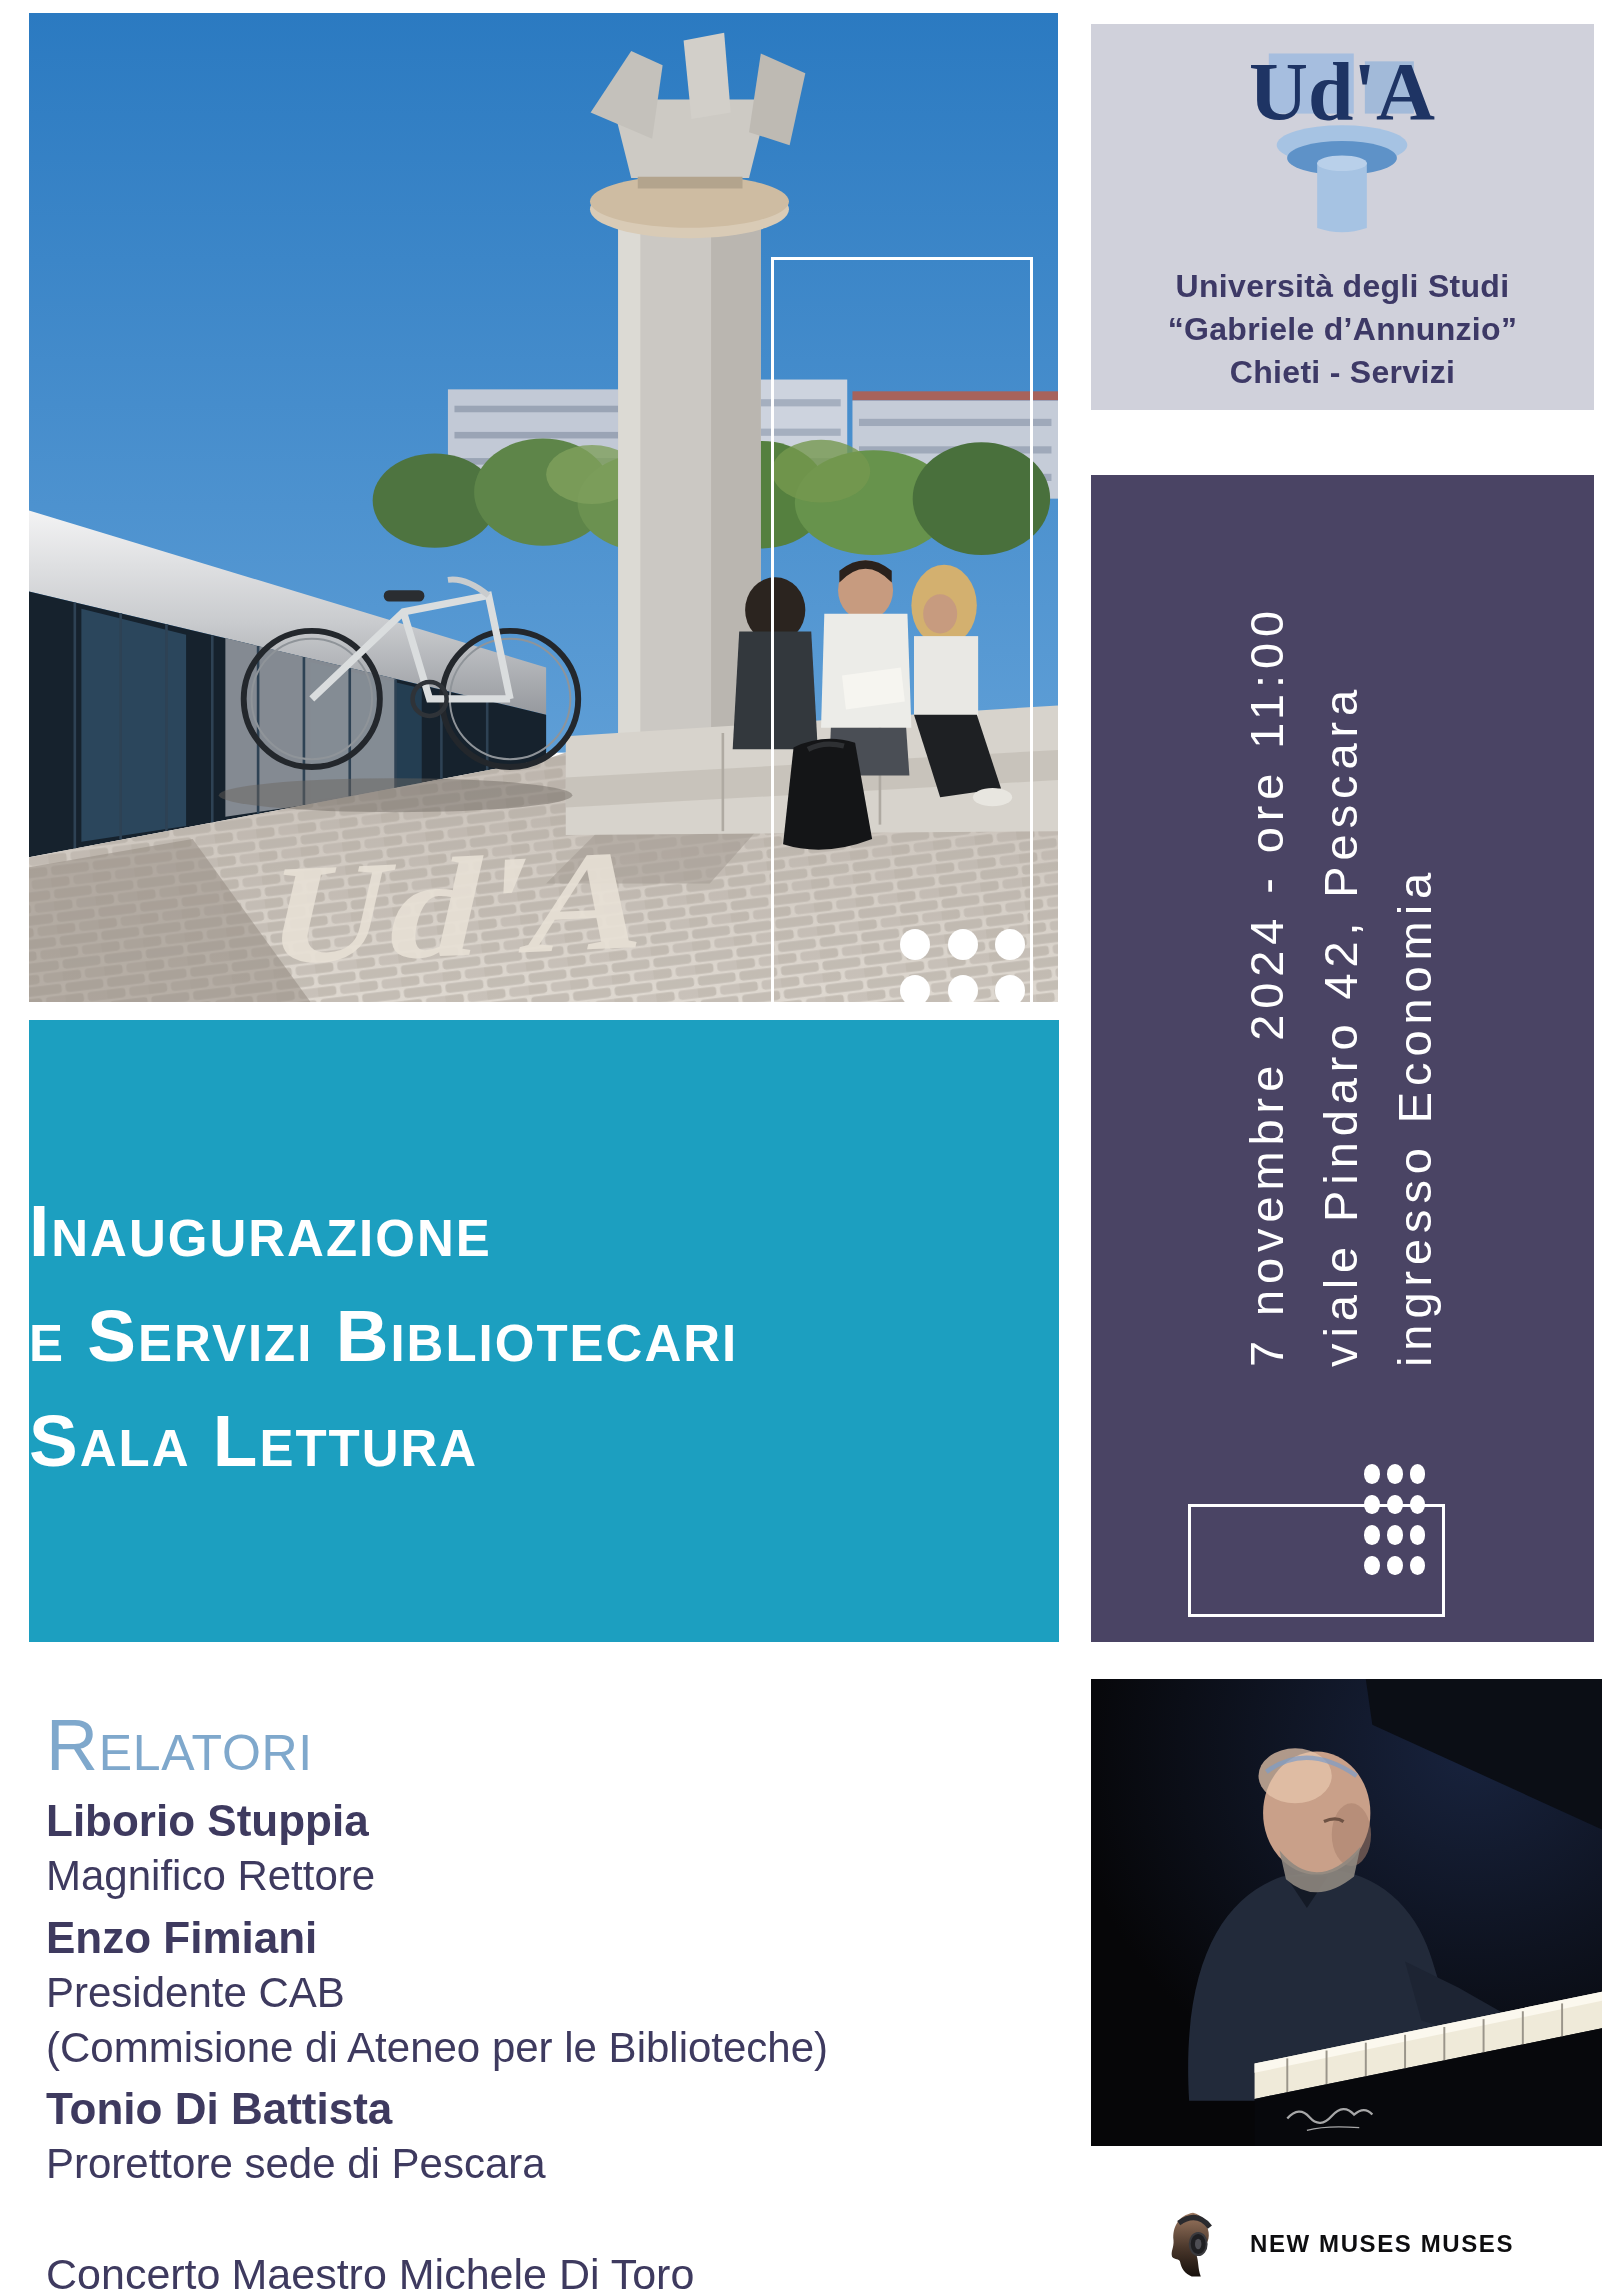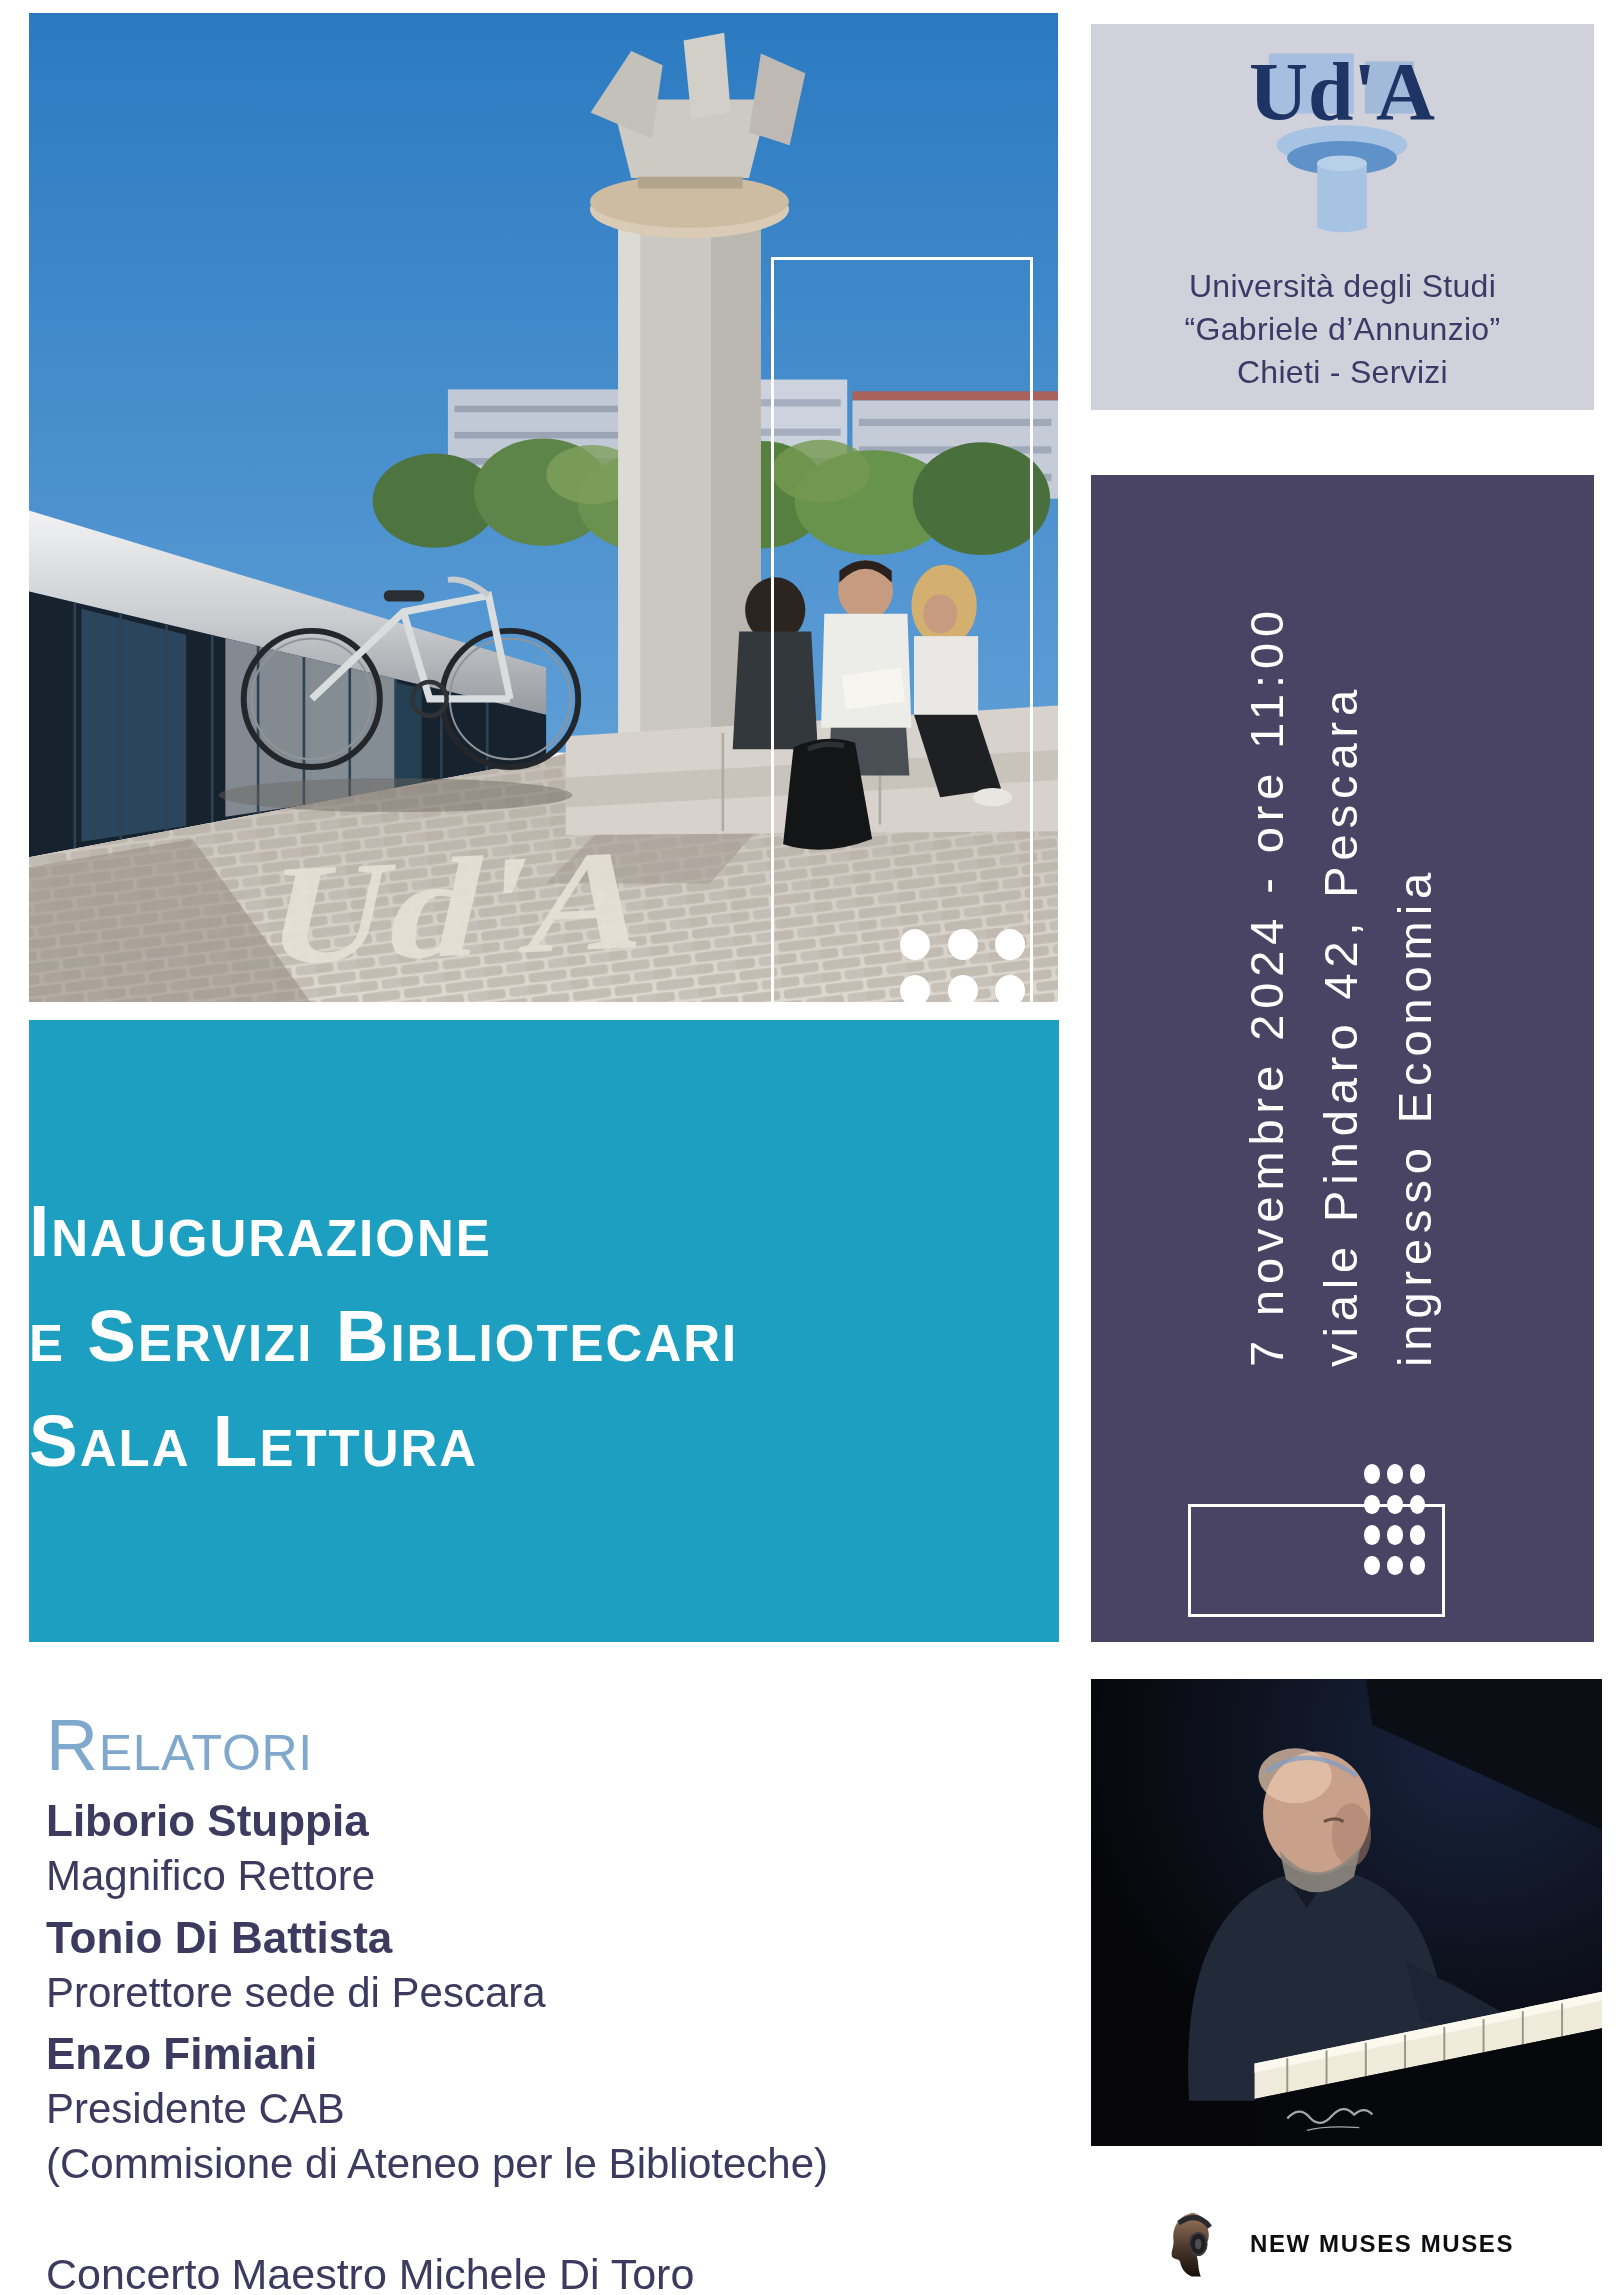"Università degli Studi" .uni-name { font-weight: 400 -> 700 }
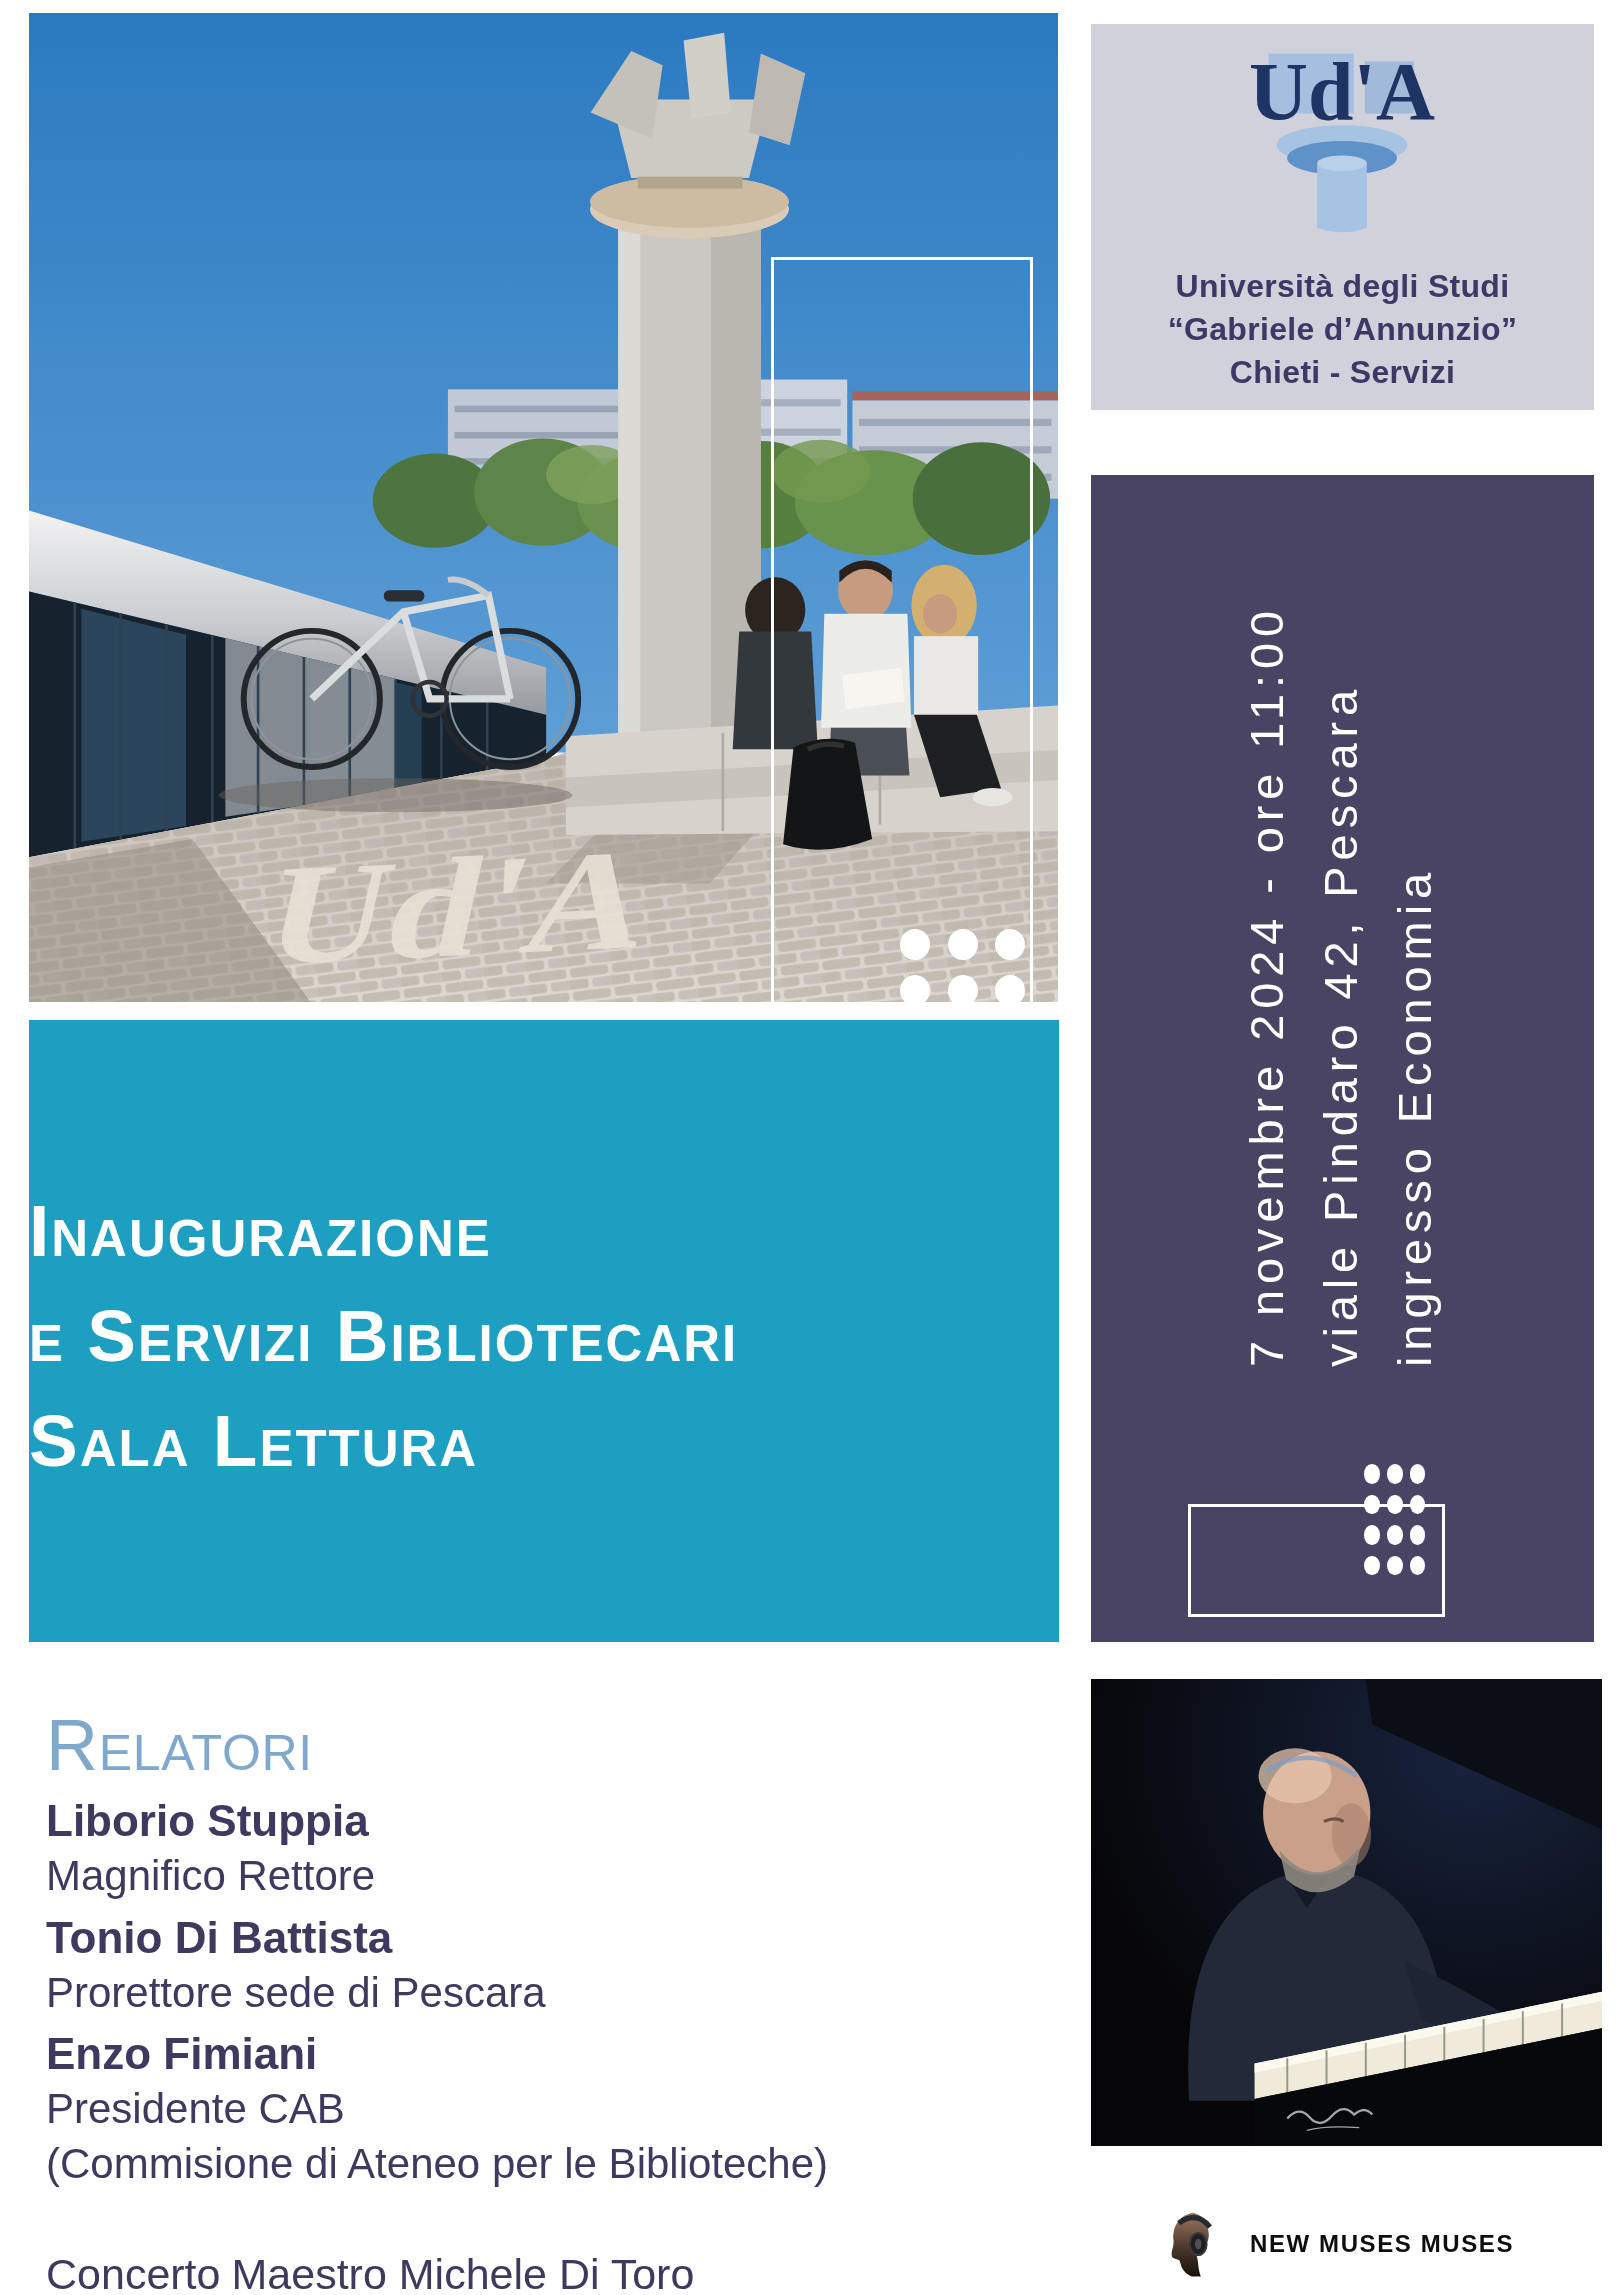"Tonio Di Battista" div { order: before "Enzo Fimiani" -> after "Enzo Fimiani" }
